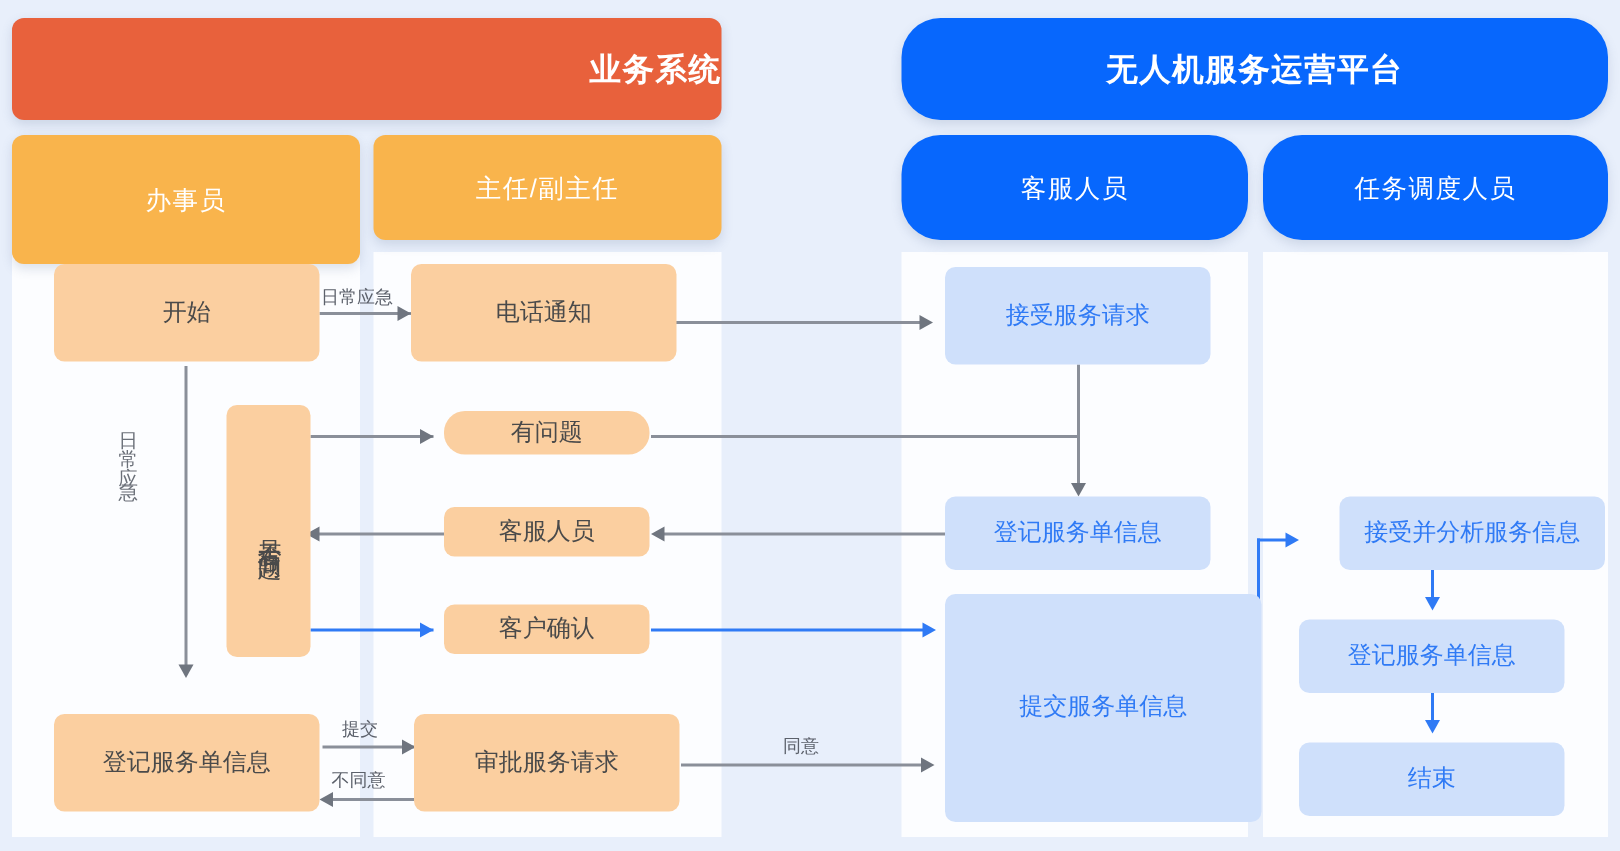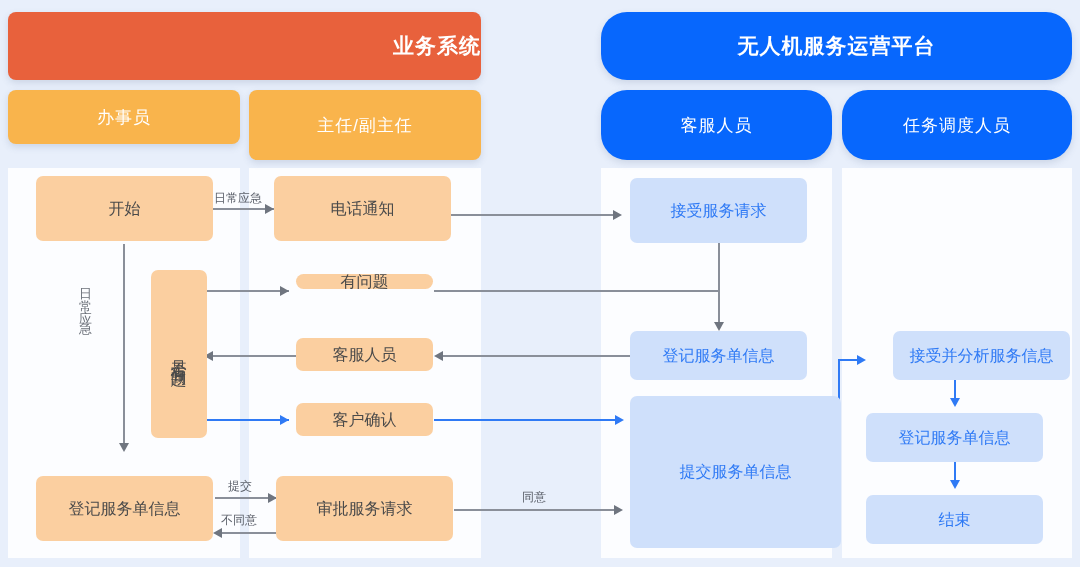"办事员" div.hdr { height: 54px -> 86px }
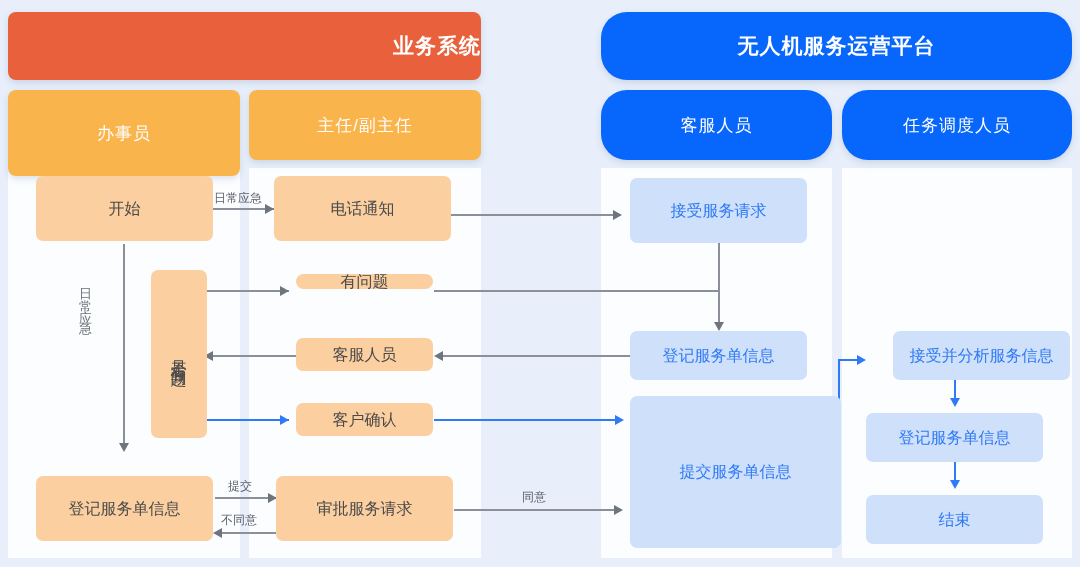"有问题" div.node { height: 15px -> 29px }
